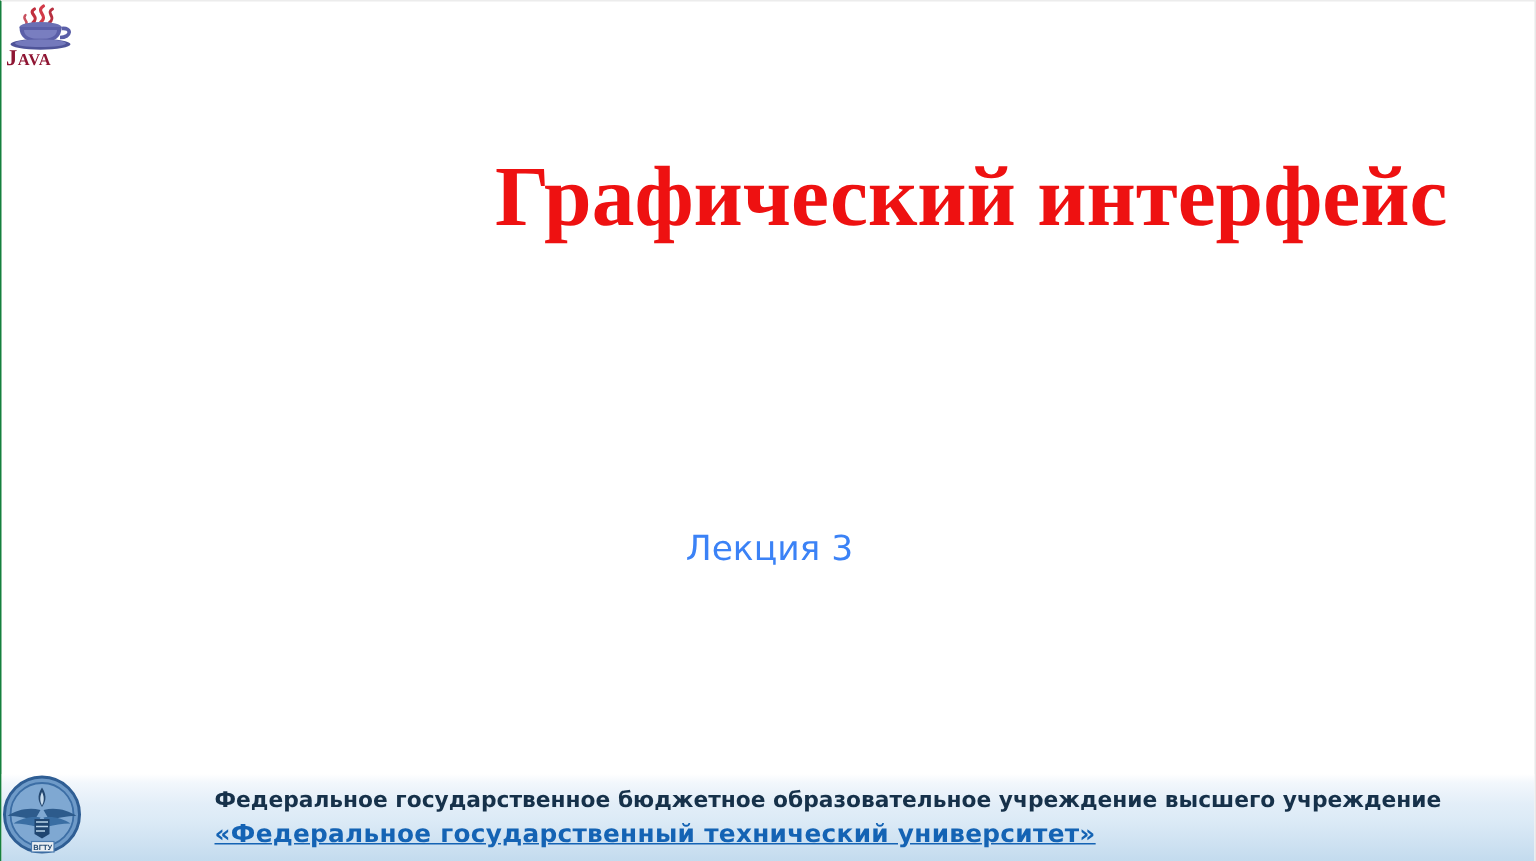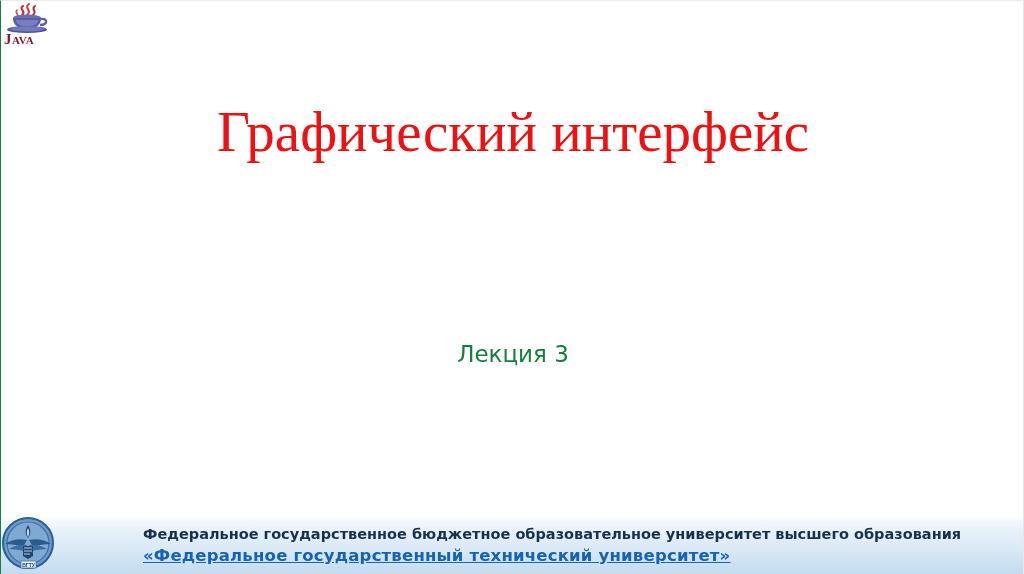"Графический интерфейс" .slide-title { font-weight: 400 -> 700; text-align: none -> right }
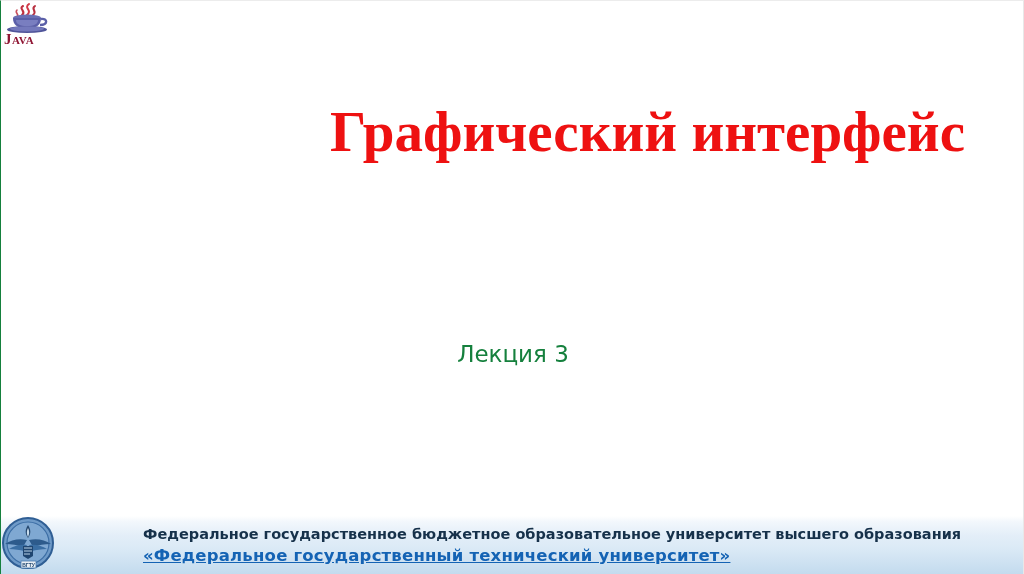"Лекция 3" .subtitle { color: #15803d -> #3b82f6; margin: 0 -> 12px }
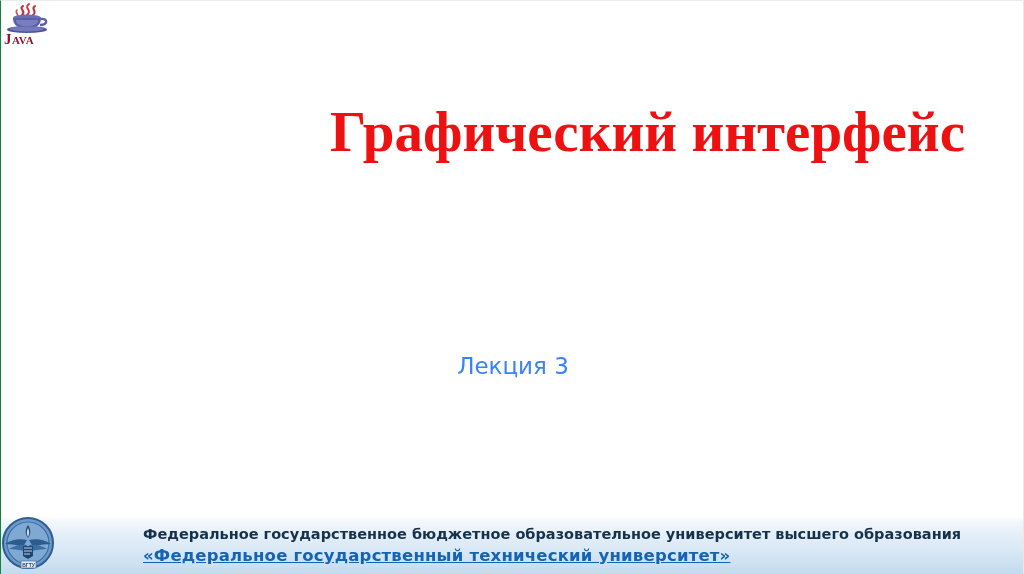"Федеральное государственное бюджетное" div.footer-line1 { text: университет высшего образования -> учреждение высшего учреждение }
